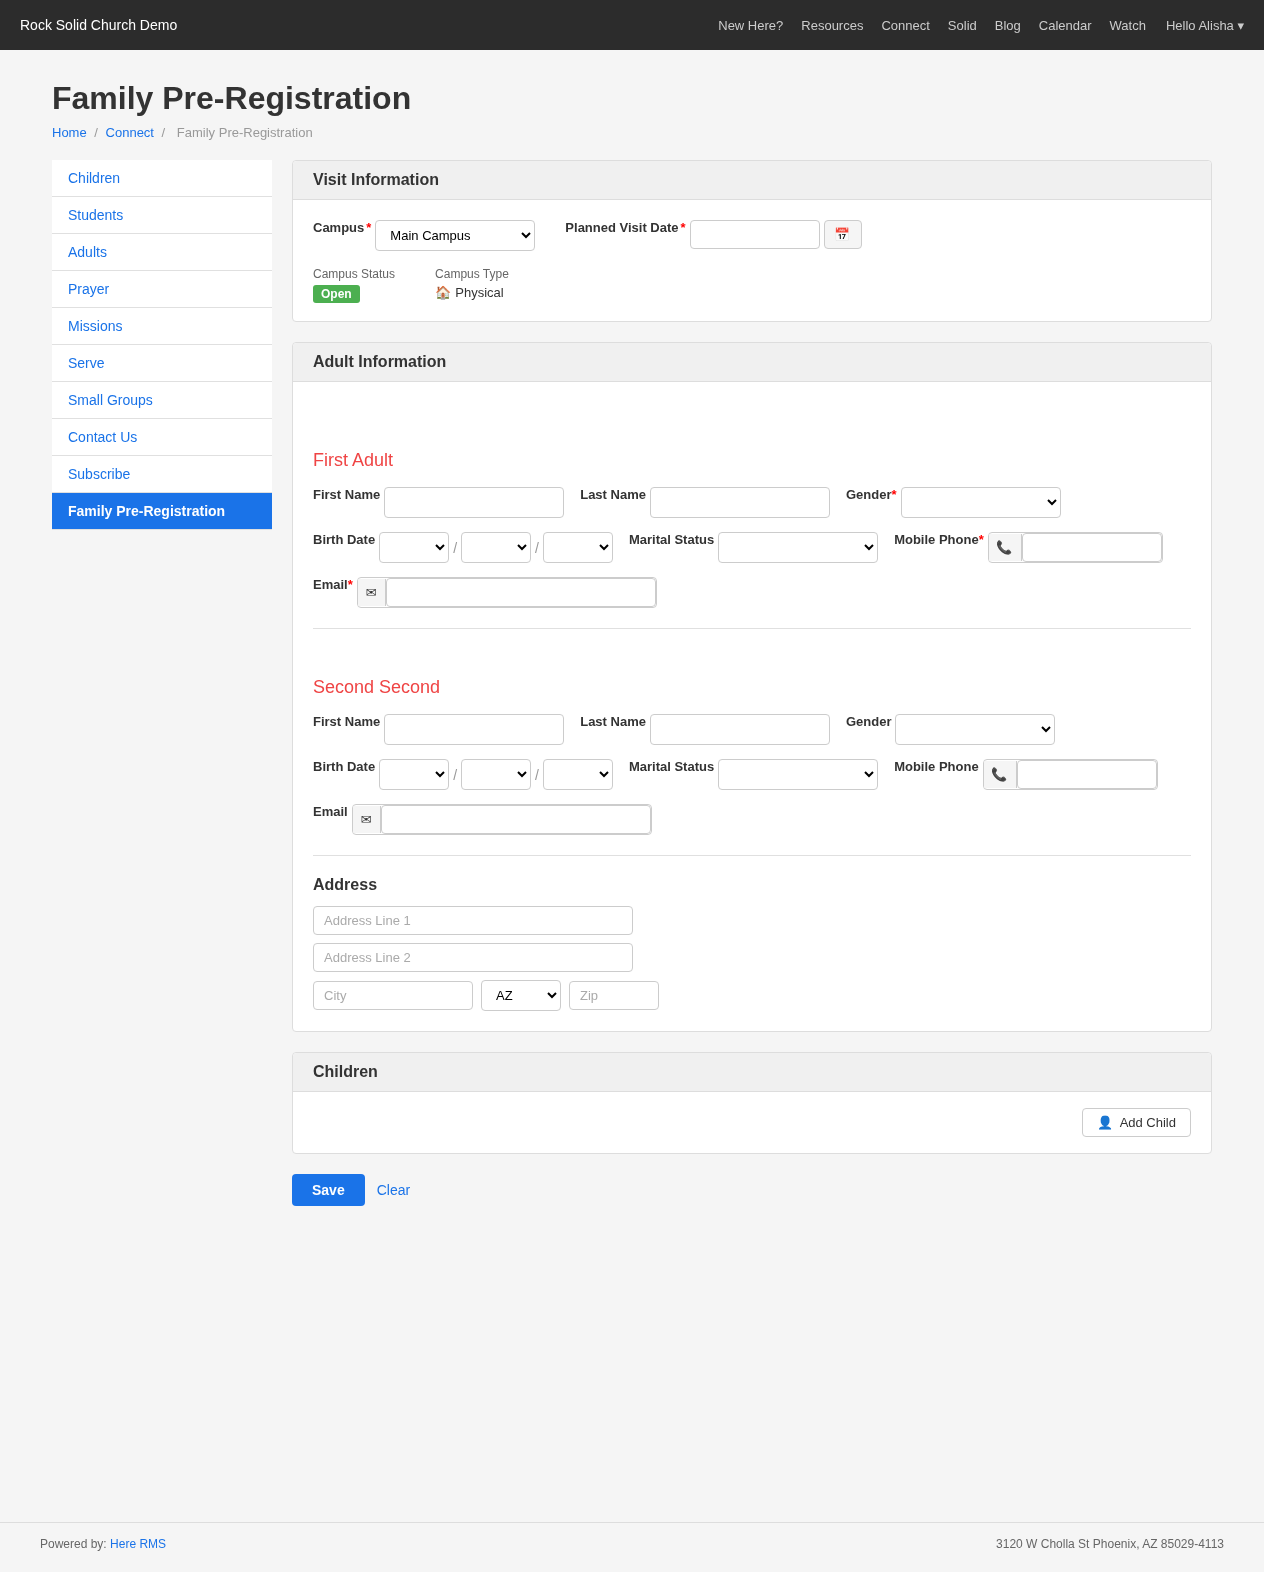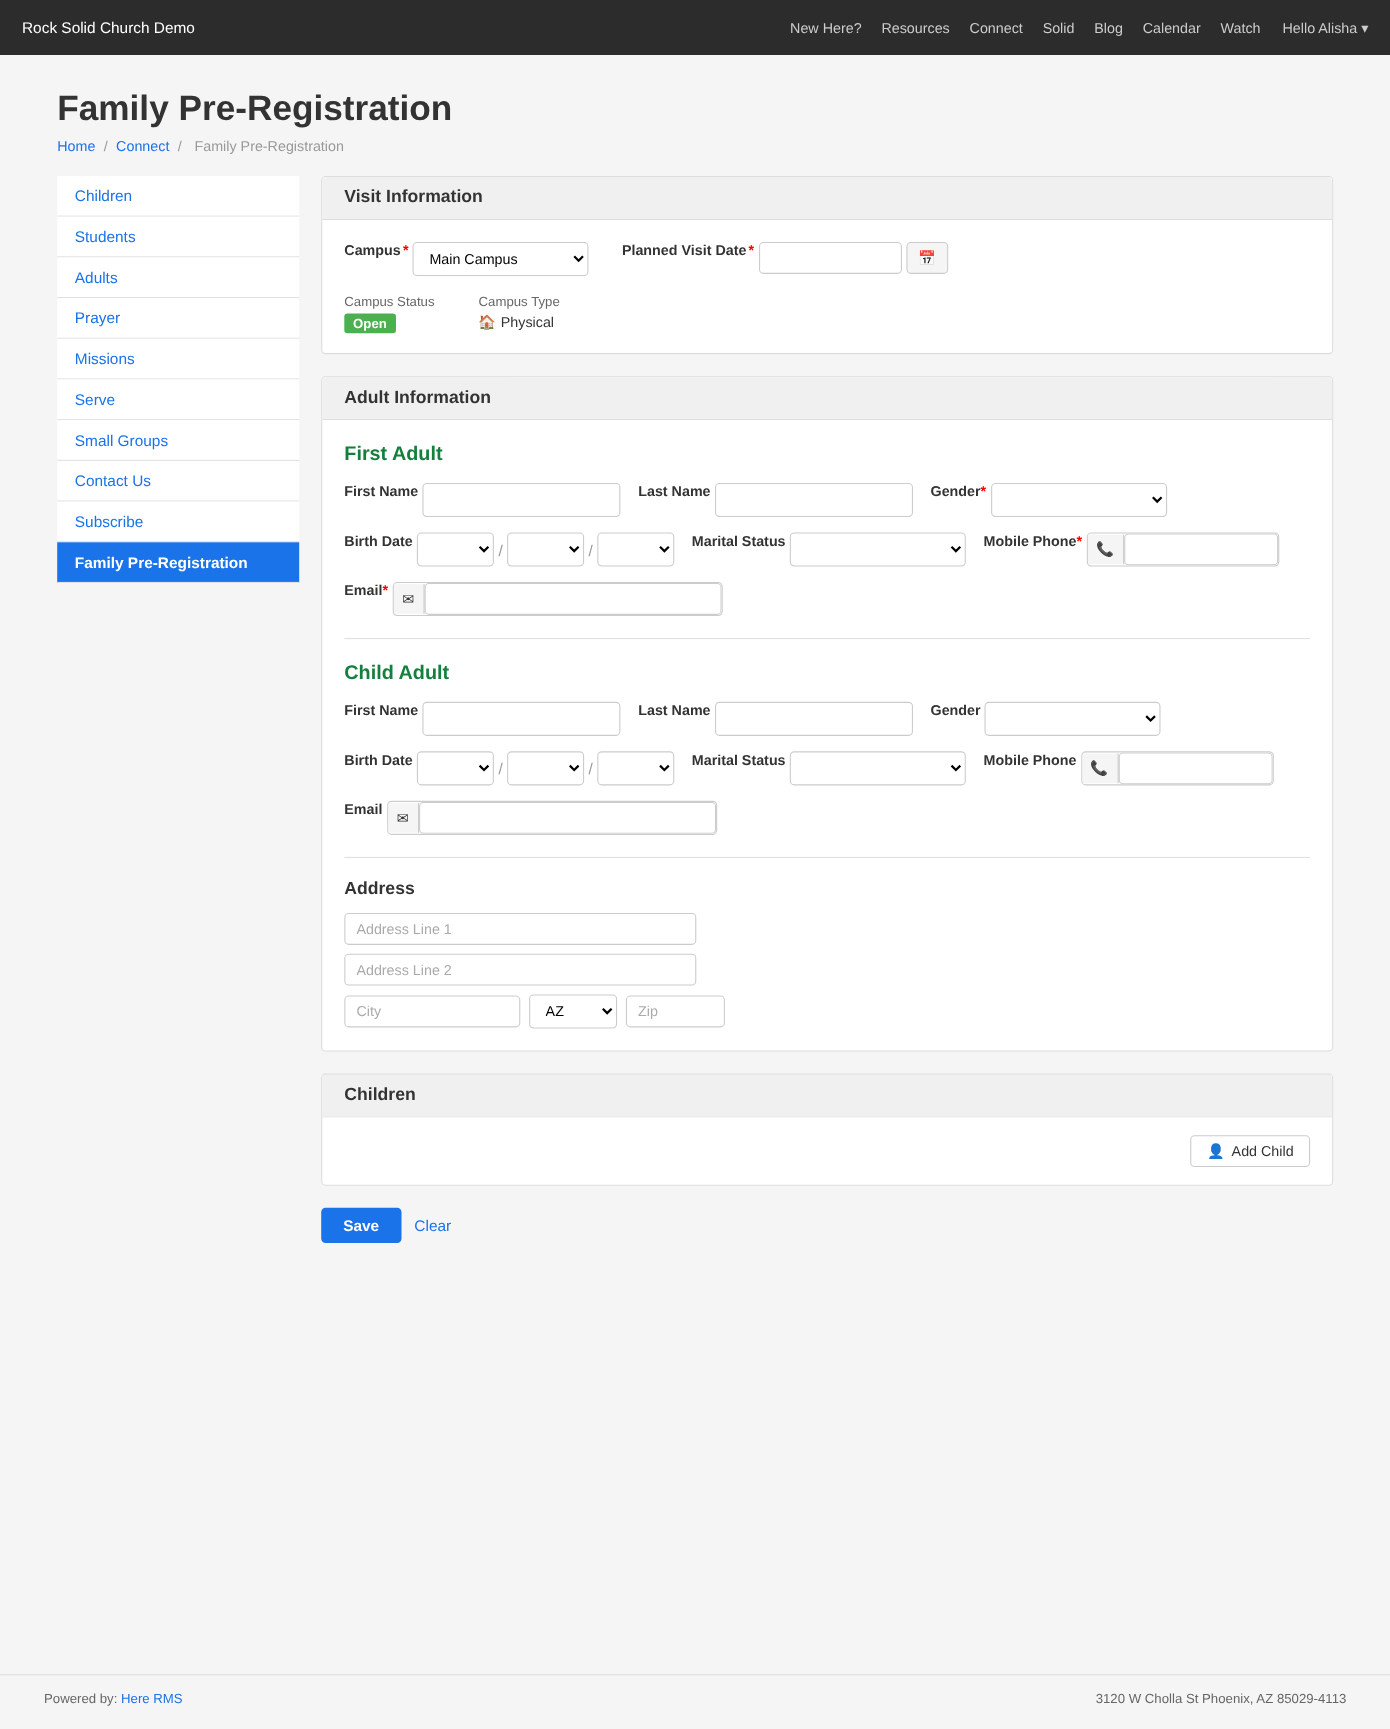"First Adult" .adult-title { color: #15803d -> #ef4444; font-weight: bold -> normal; margin-top: none -> 48px }
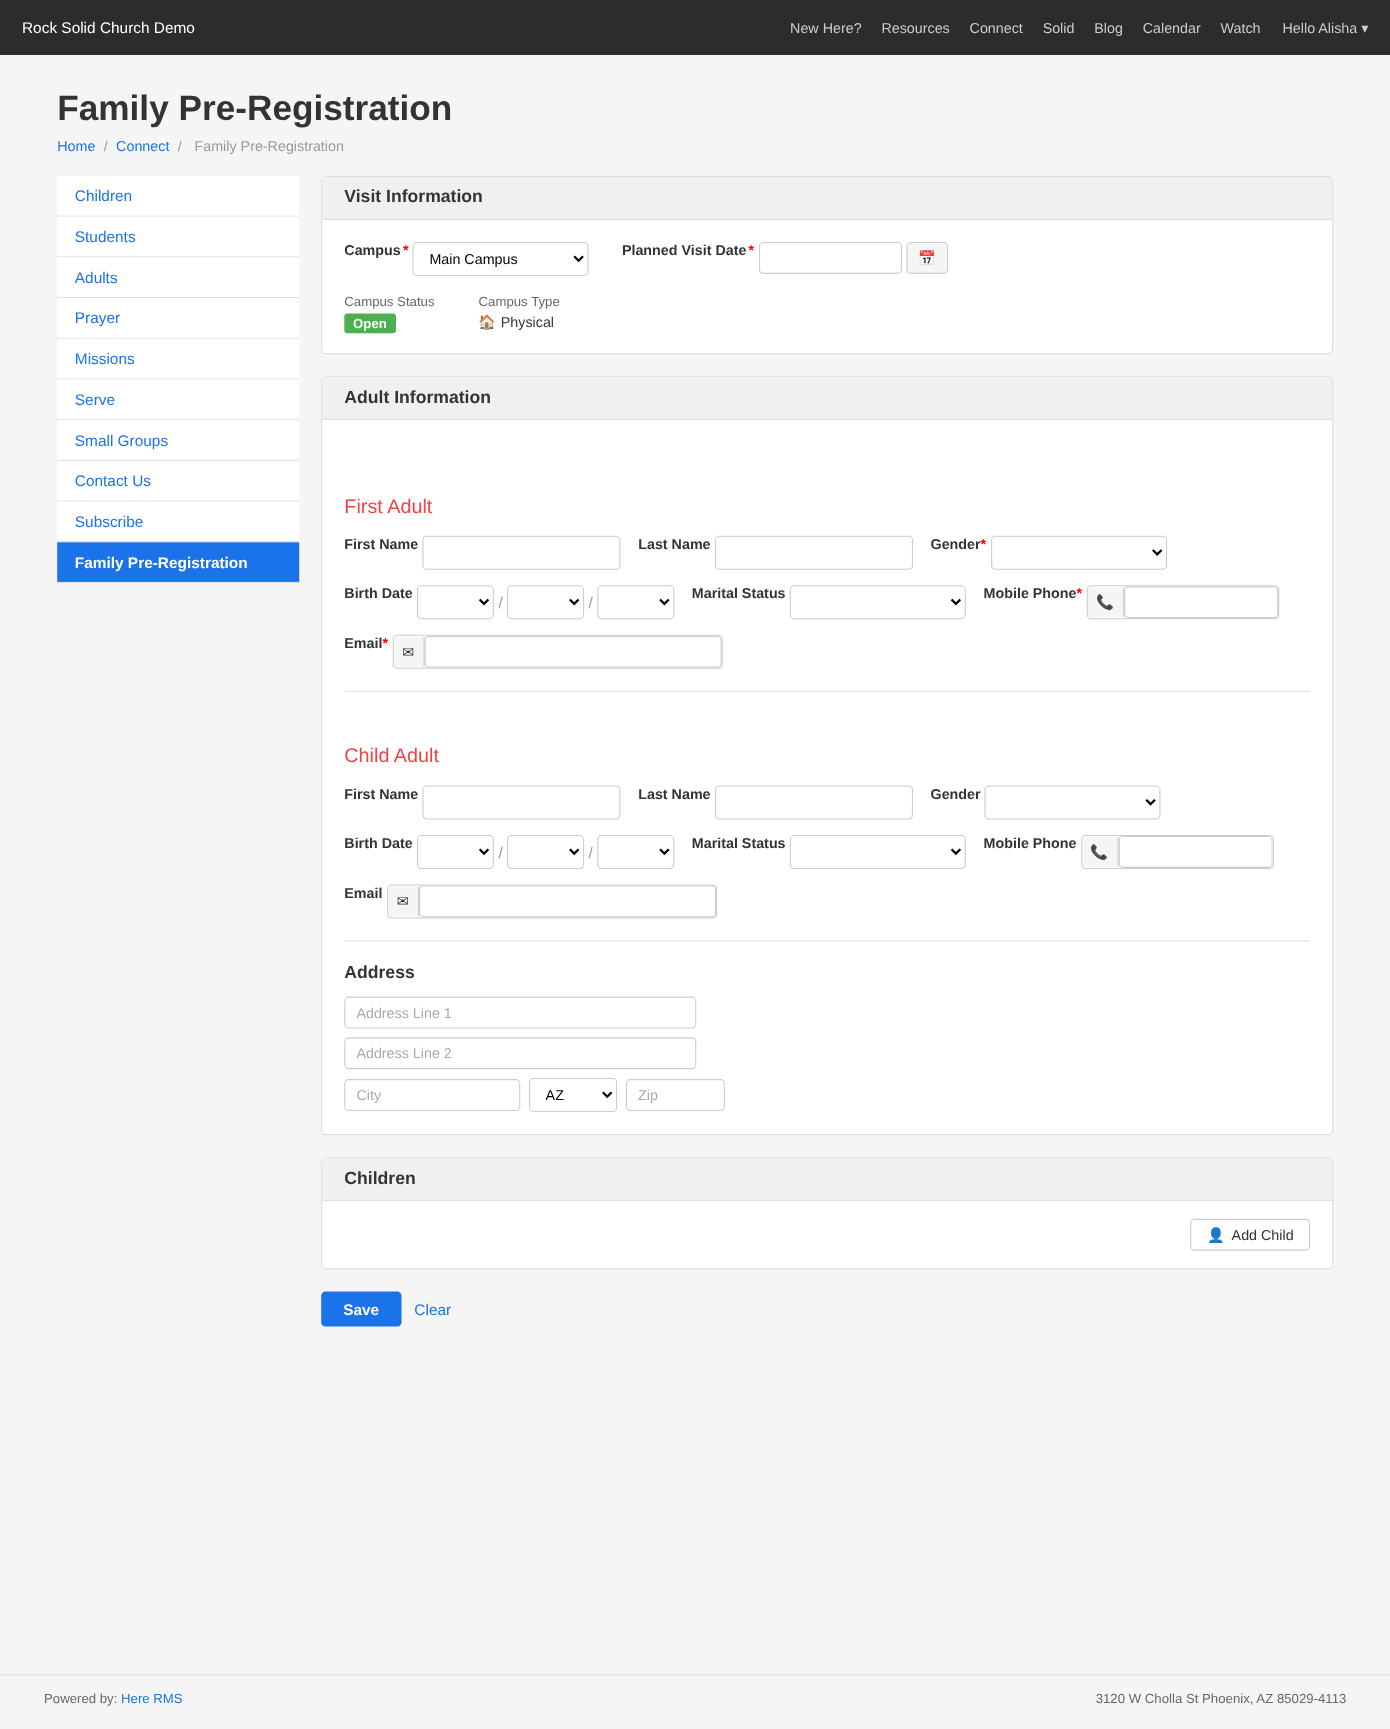"Child Adult" div.adult-title { text: Child Adult -> Second Second }
